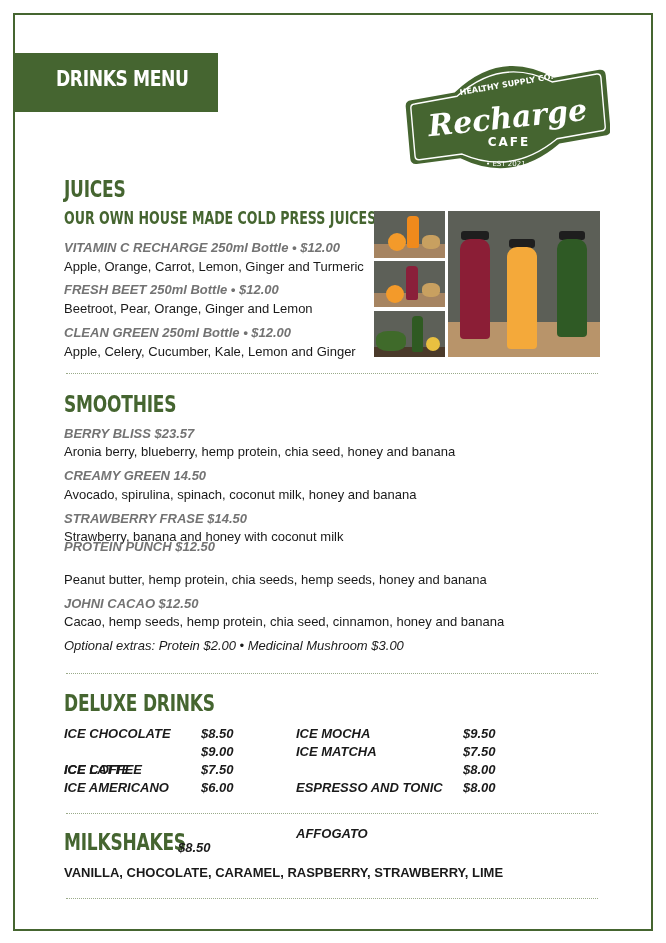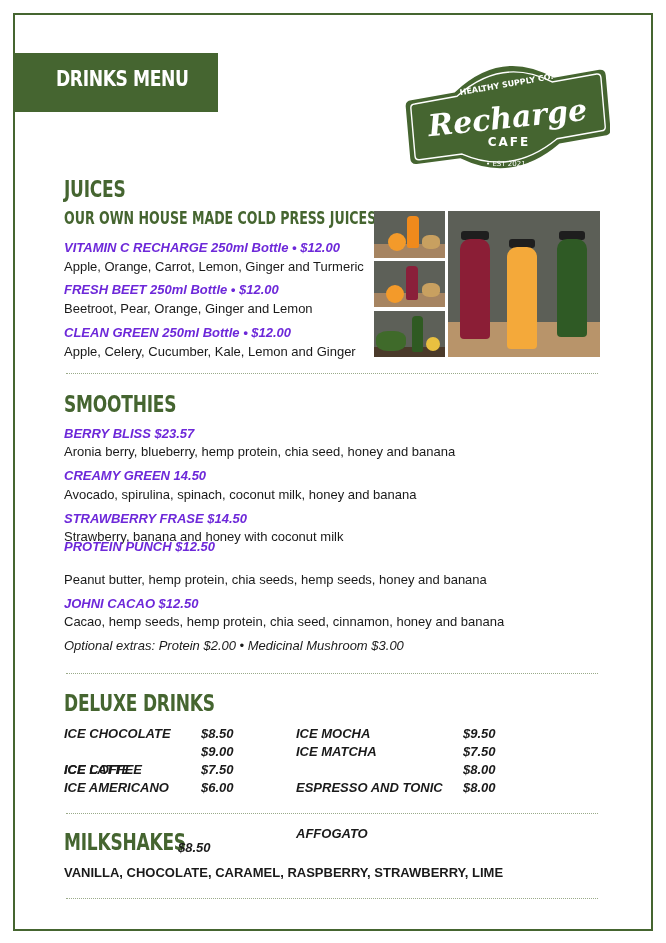"VITAMIN C RECHARGE 250ml Bottle" .item-title { color: #6d28d9 -> #737373 }
